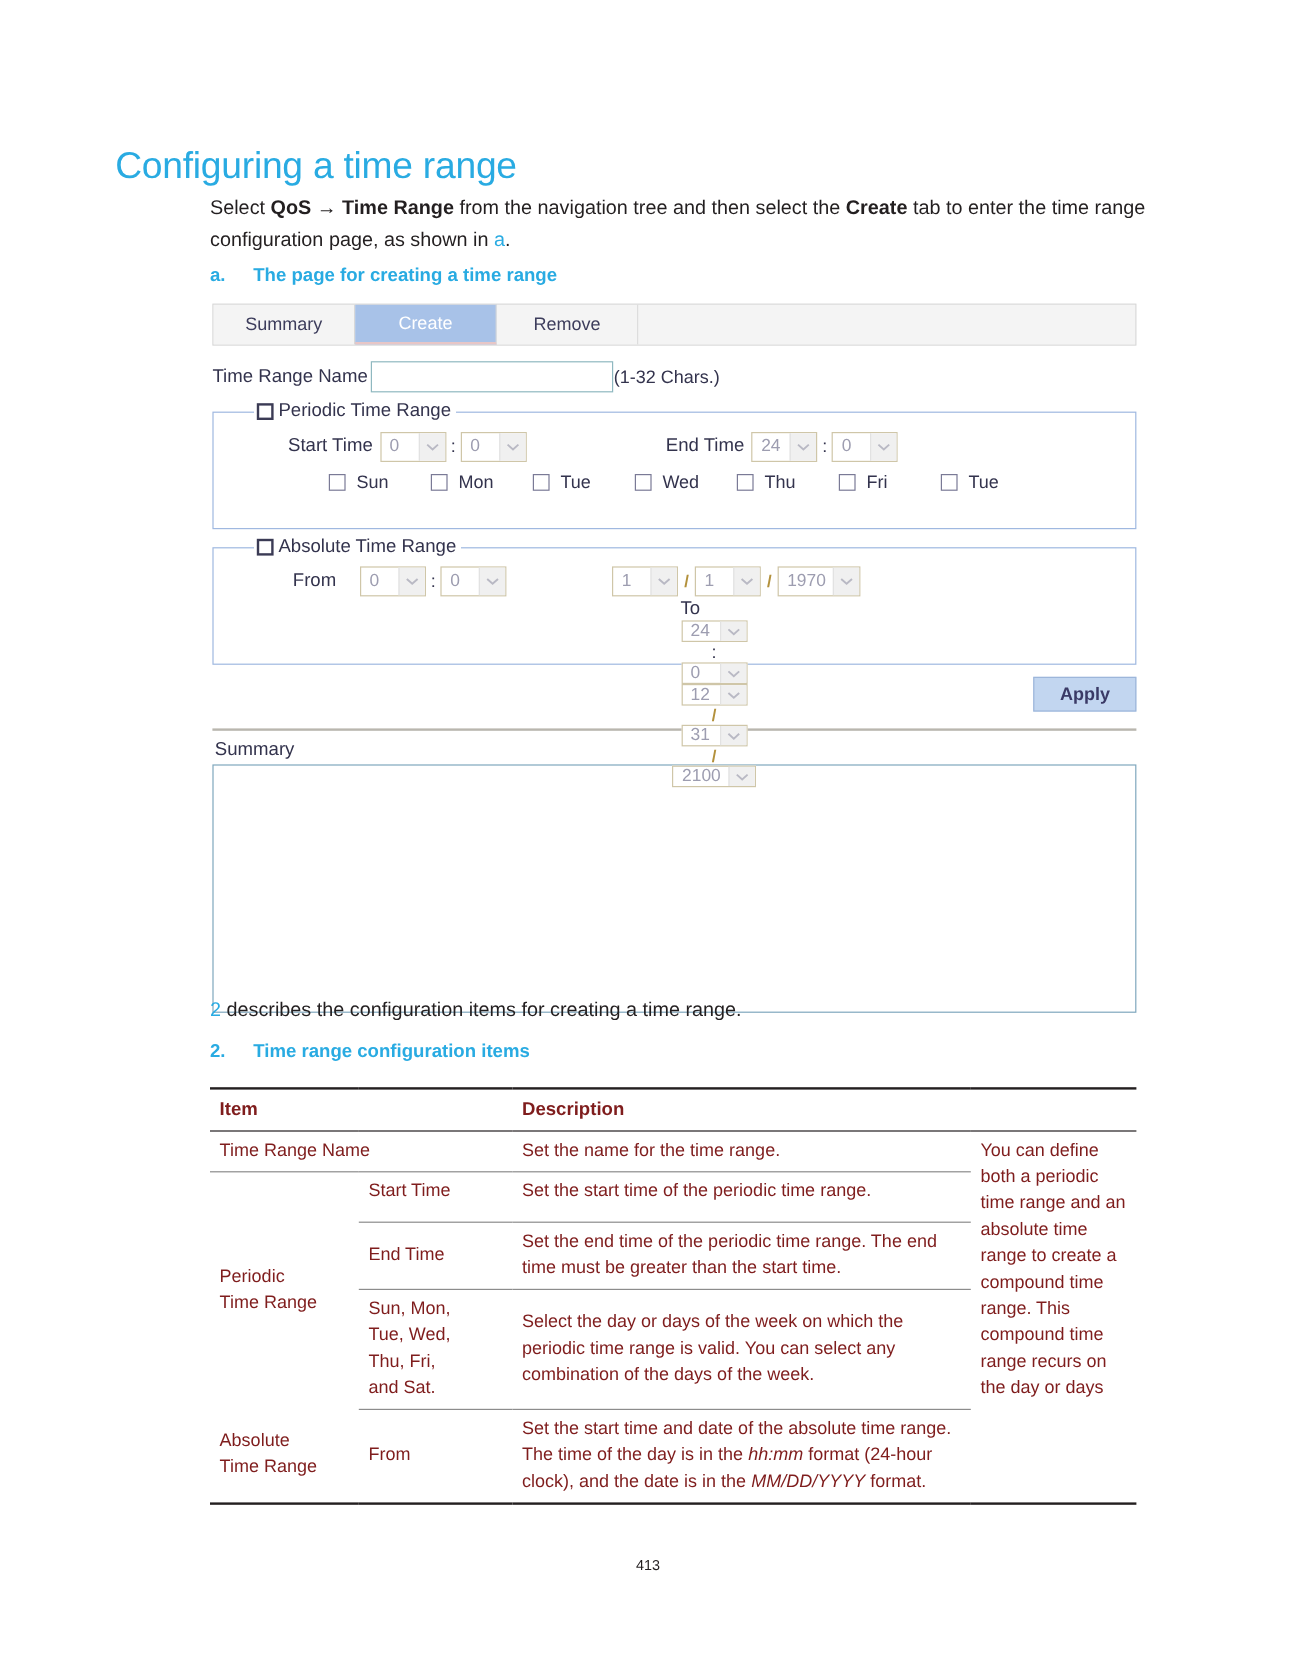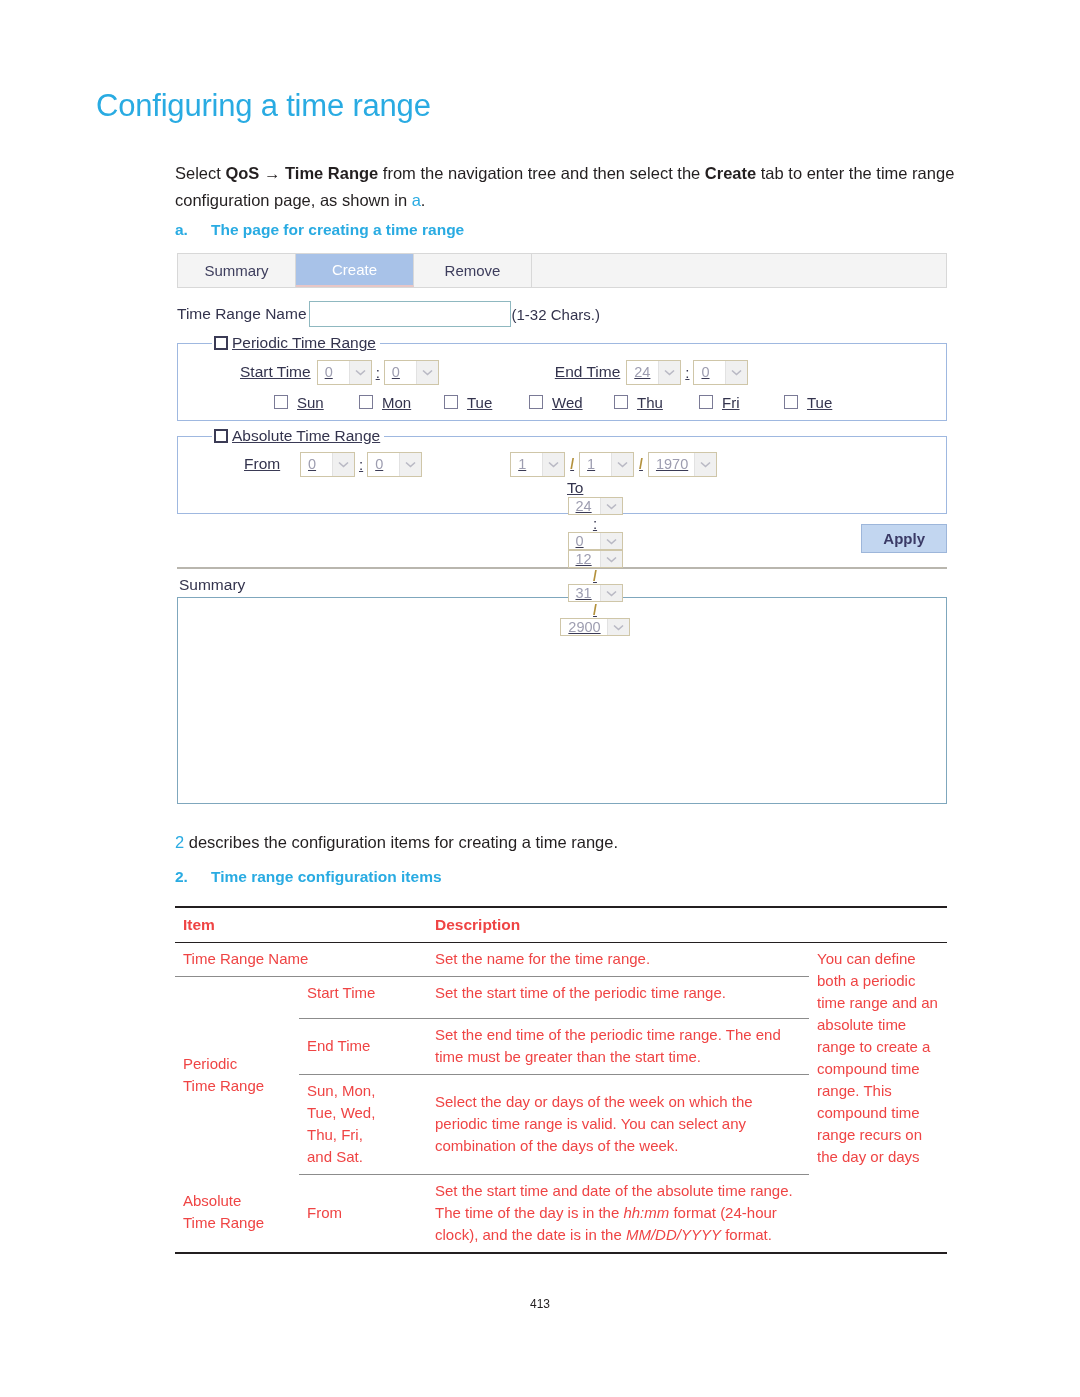"Configuring a time range" .page-title { top: 88px -> 120px }
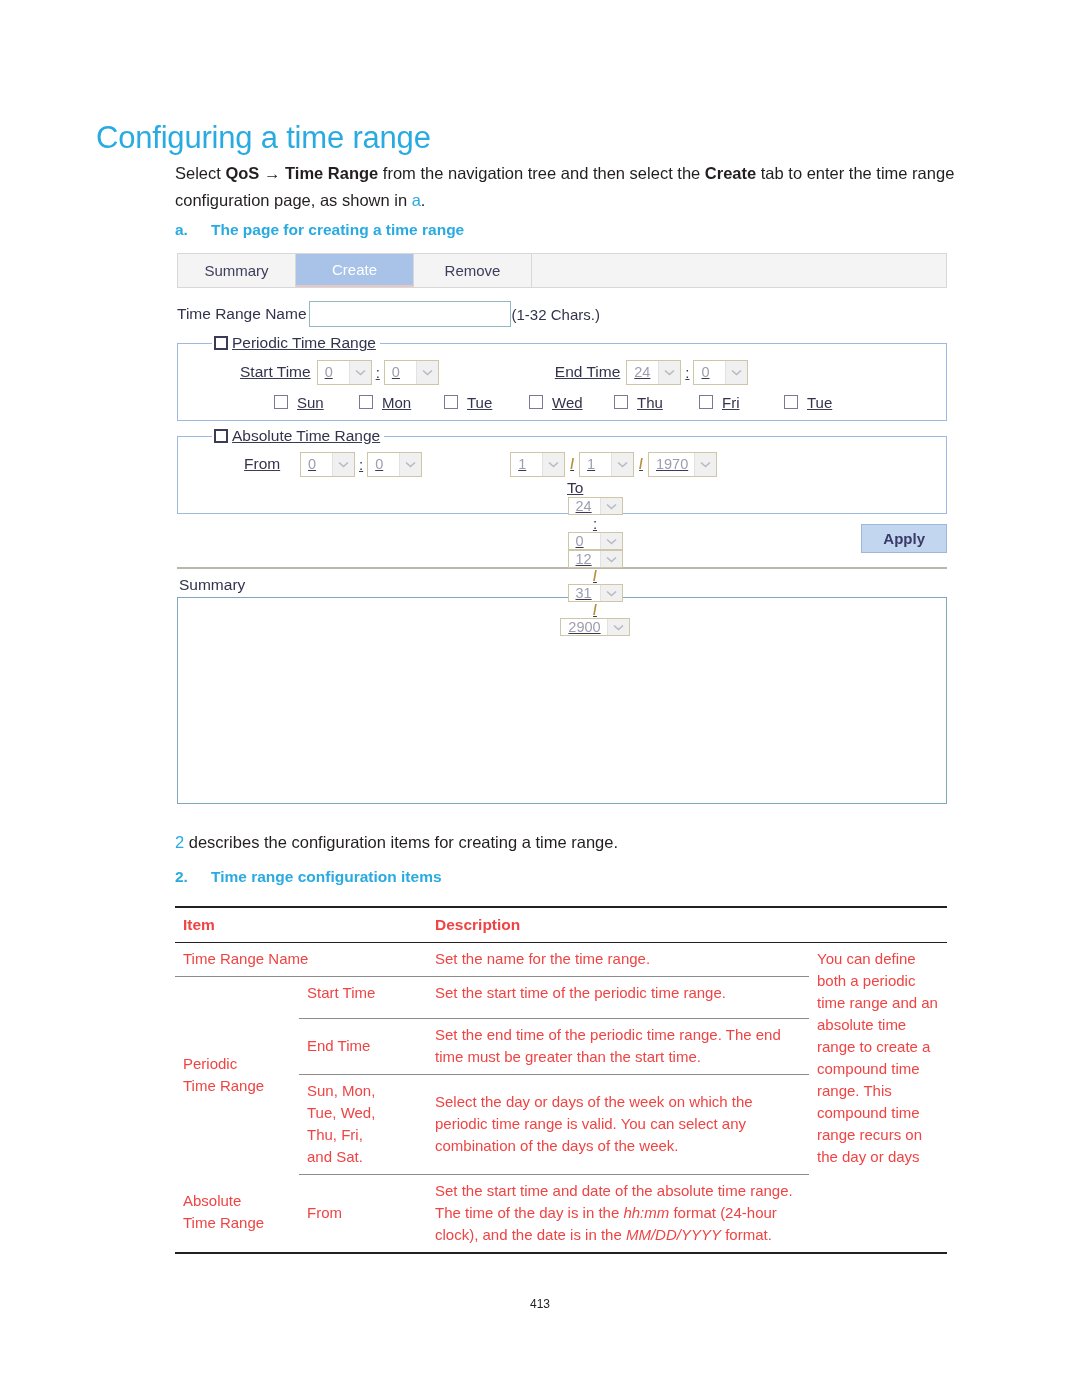"Periodic Time Range" fieldset.grp { padding: 4px 0 4px 0 -> 4px 0 24px 0; text-decoration: underline -> none }
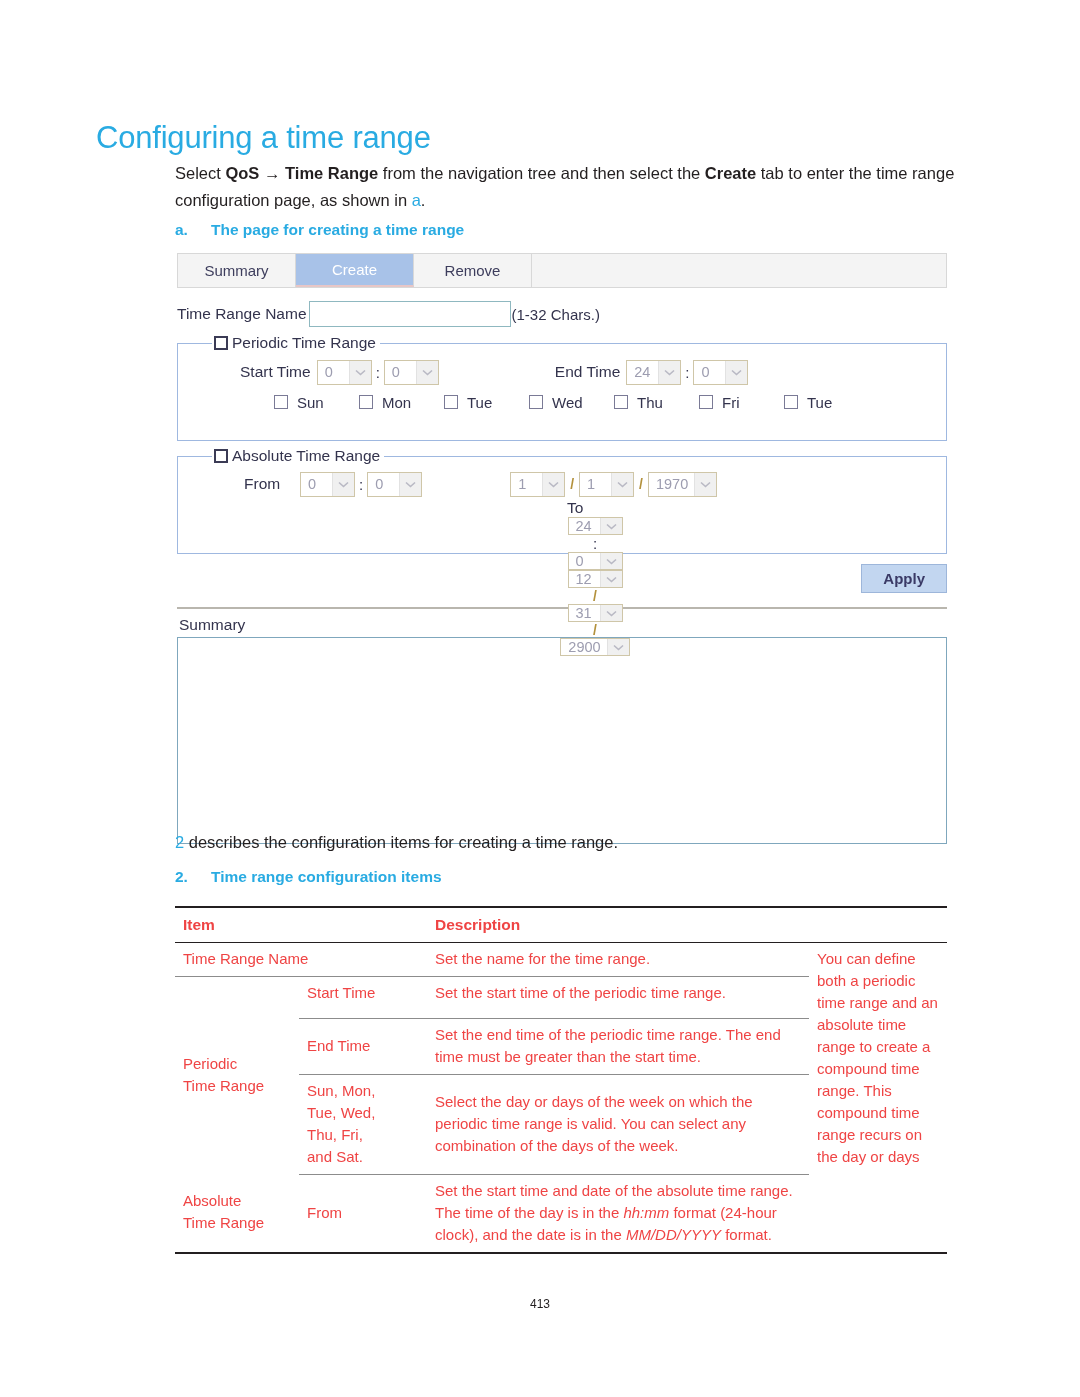"2900" span.val { text: 2900 -> 2100 }
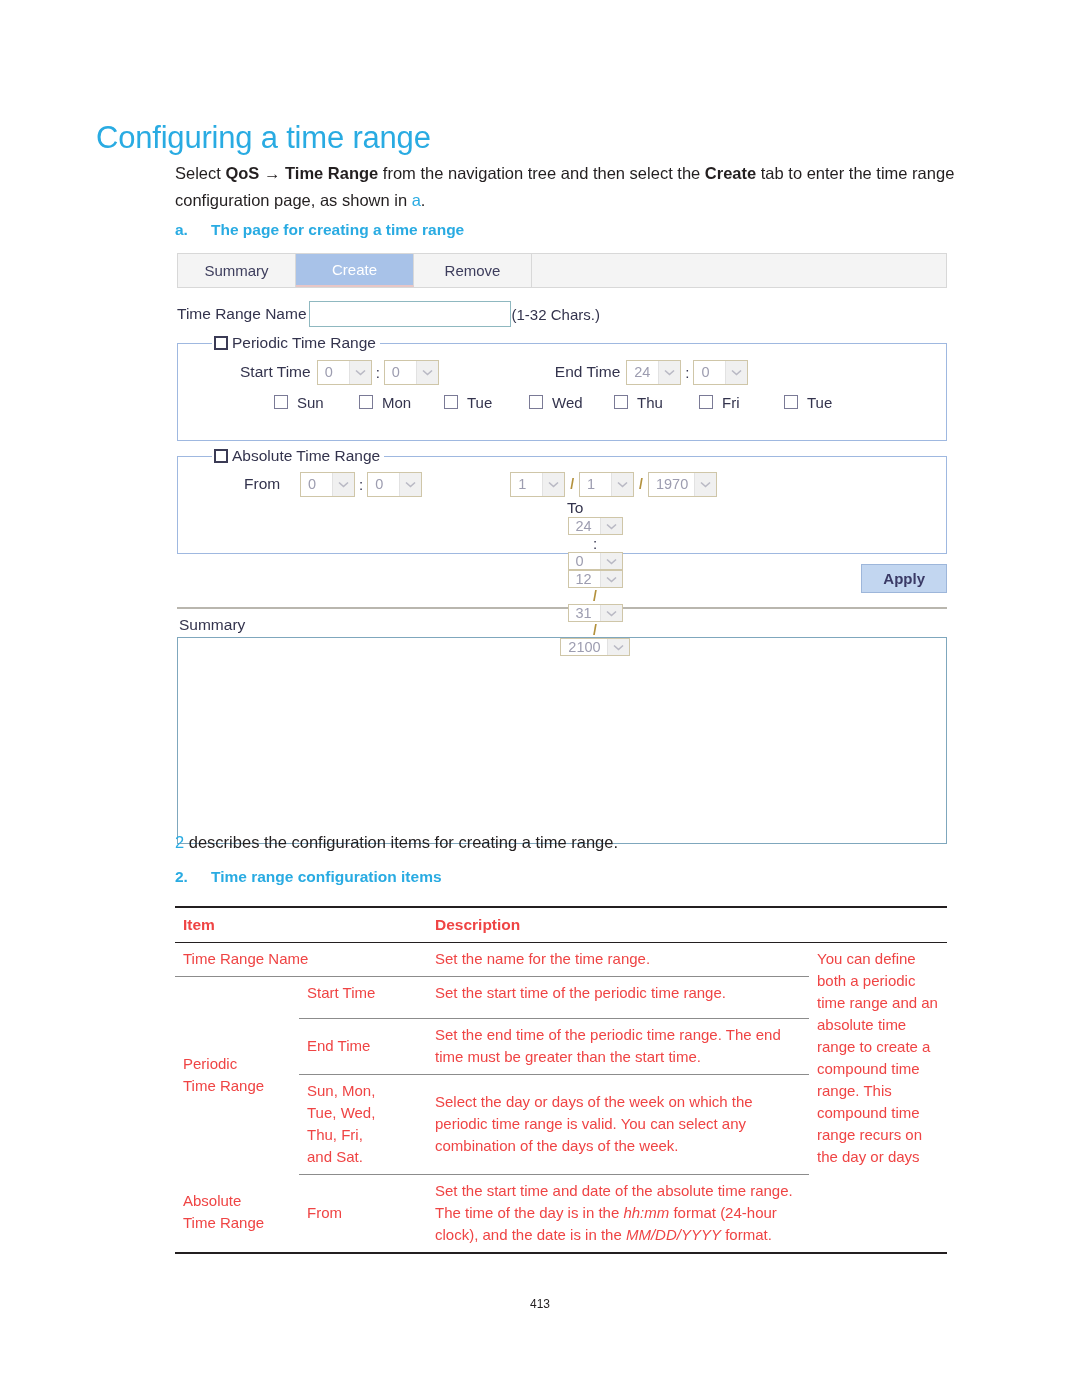"Item" .cfg-table { color: #ef4444 -> #7f1d1d }
